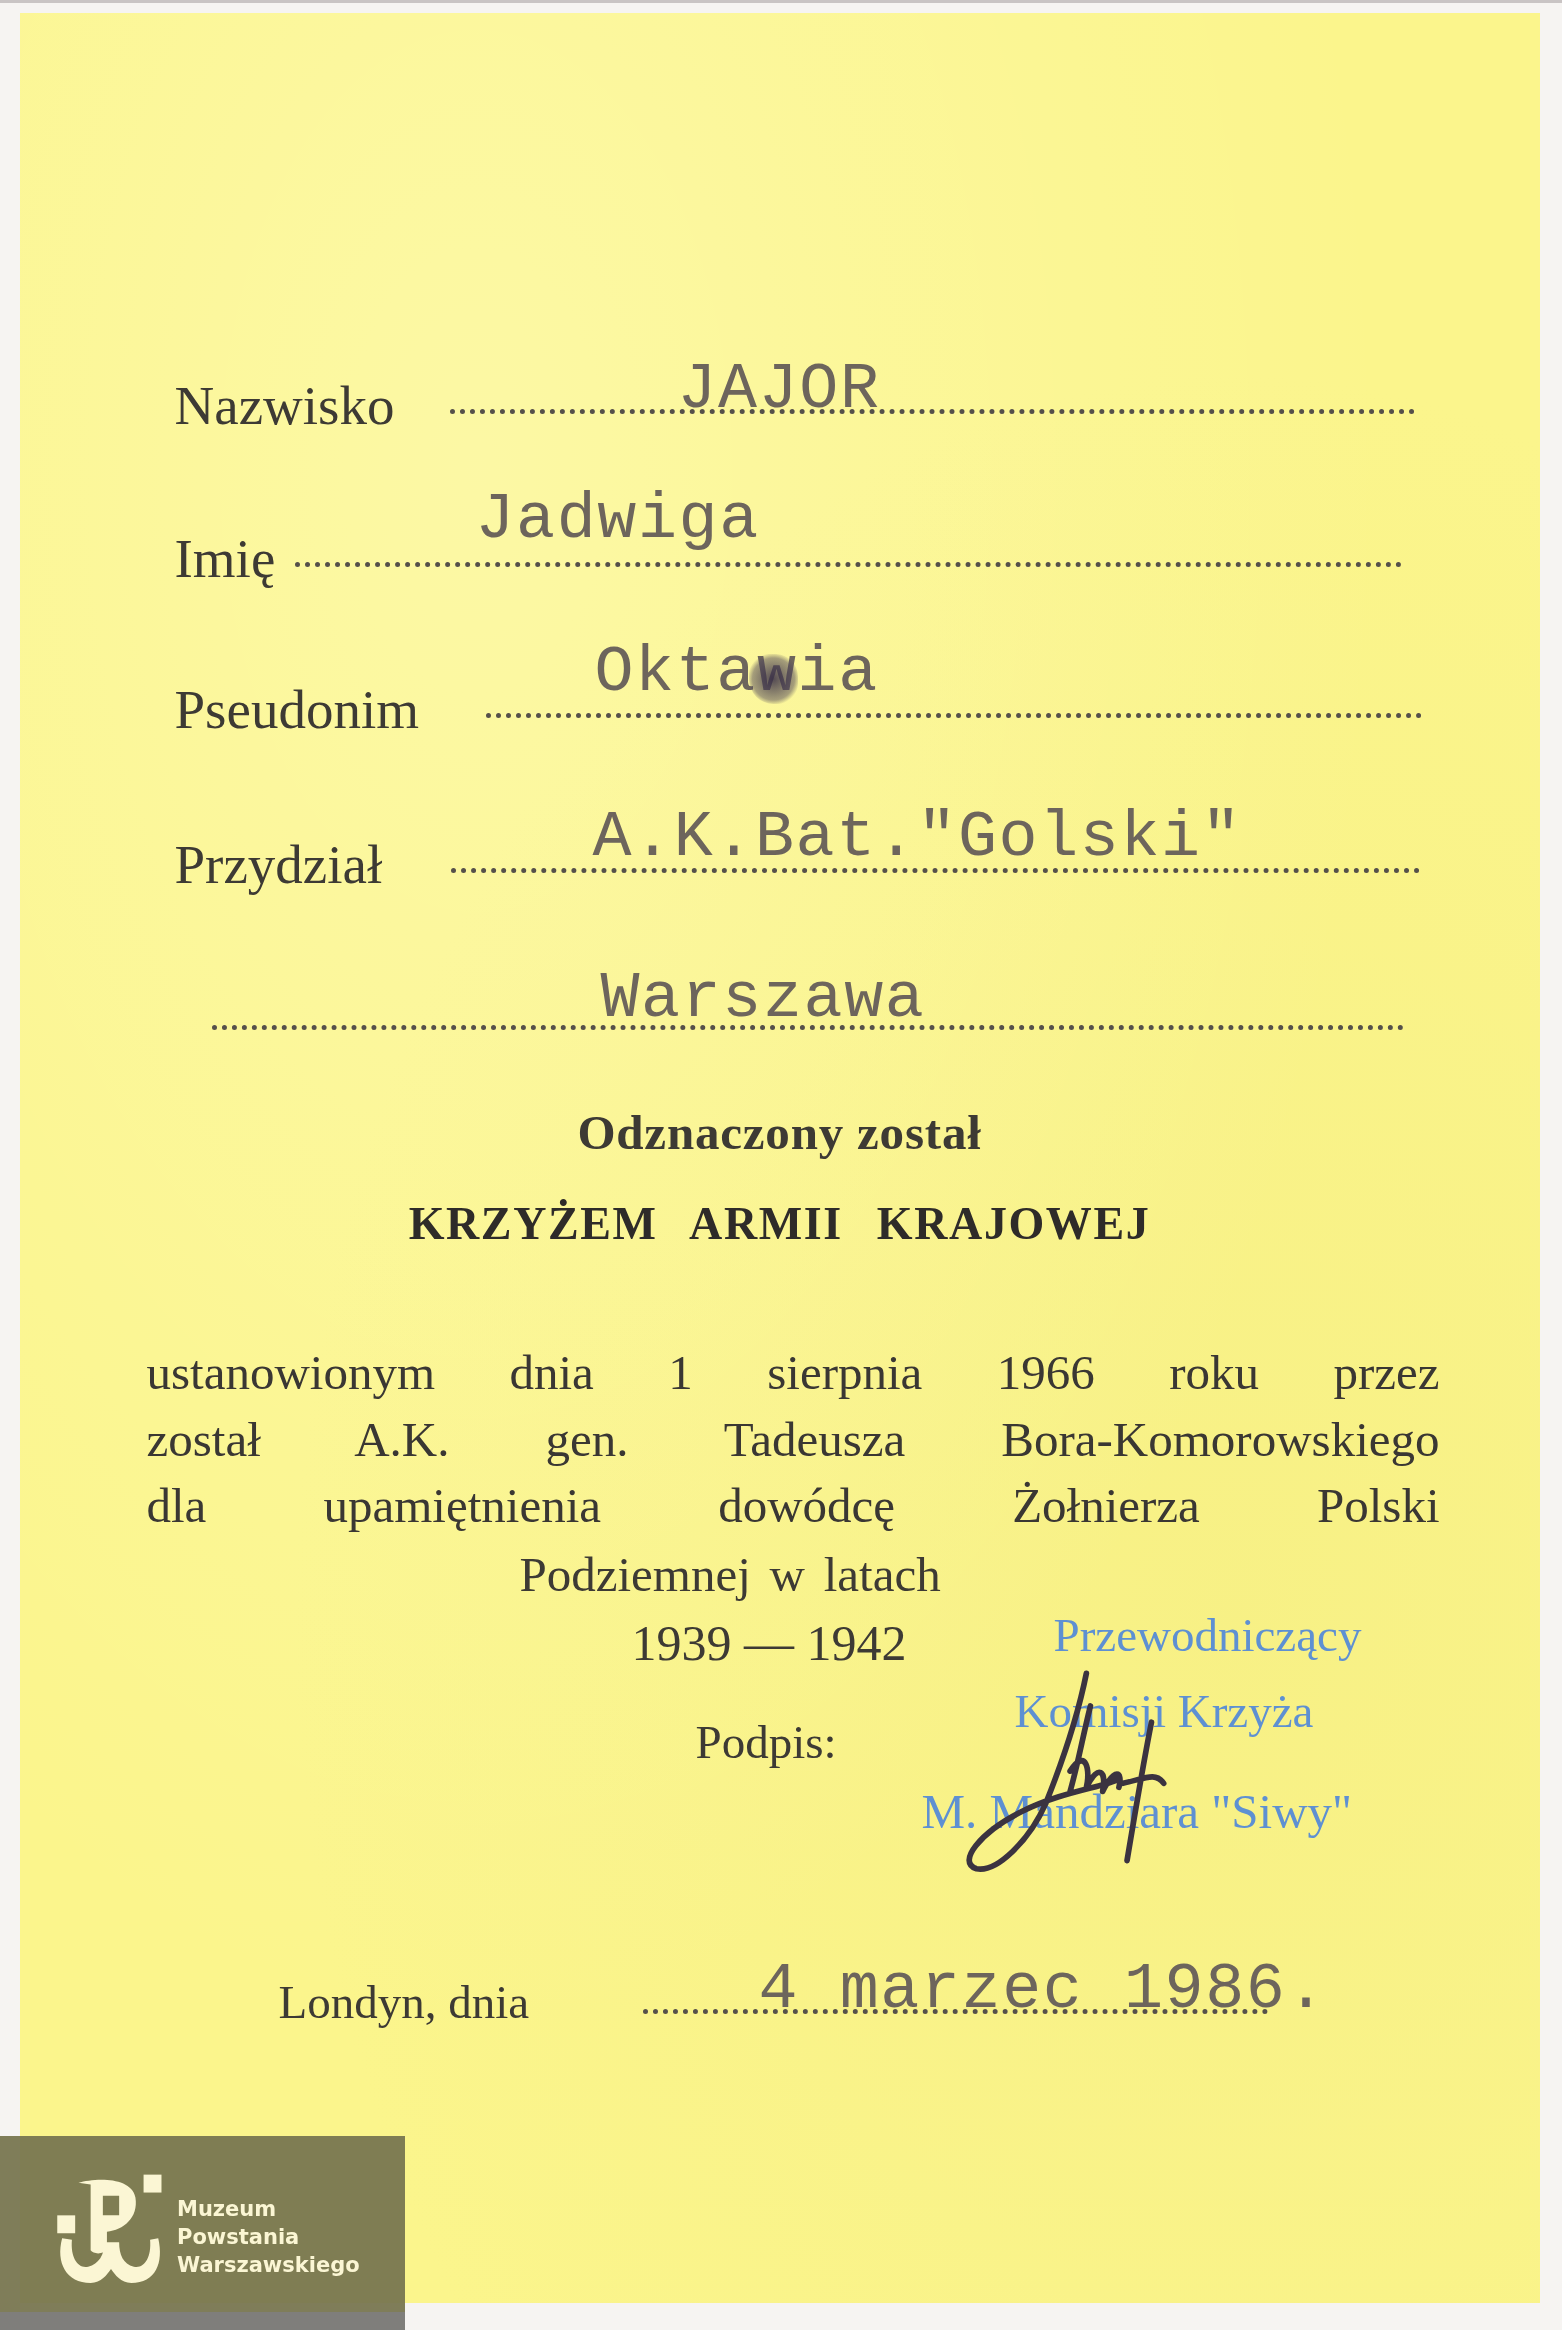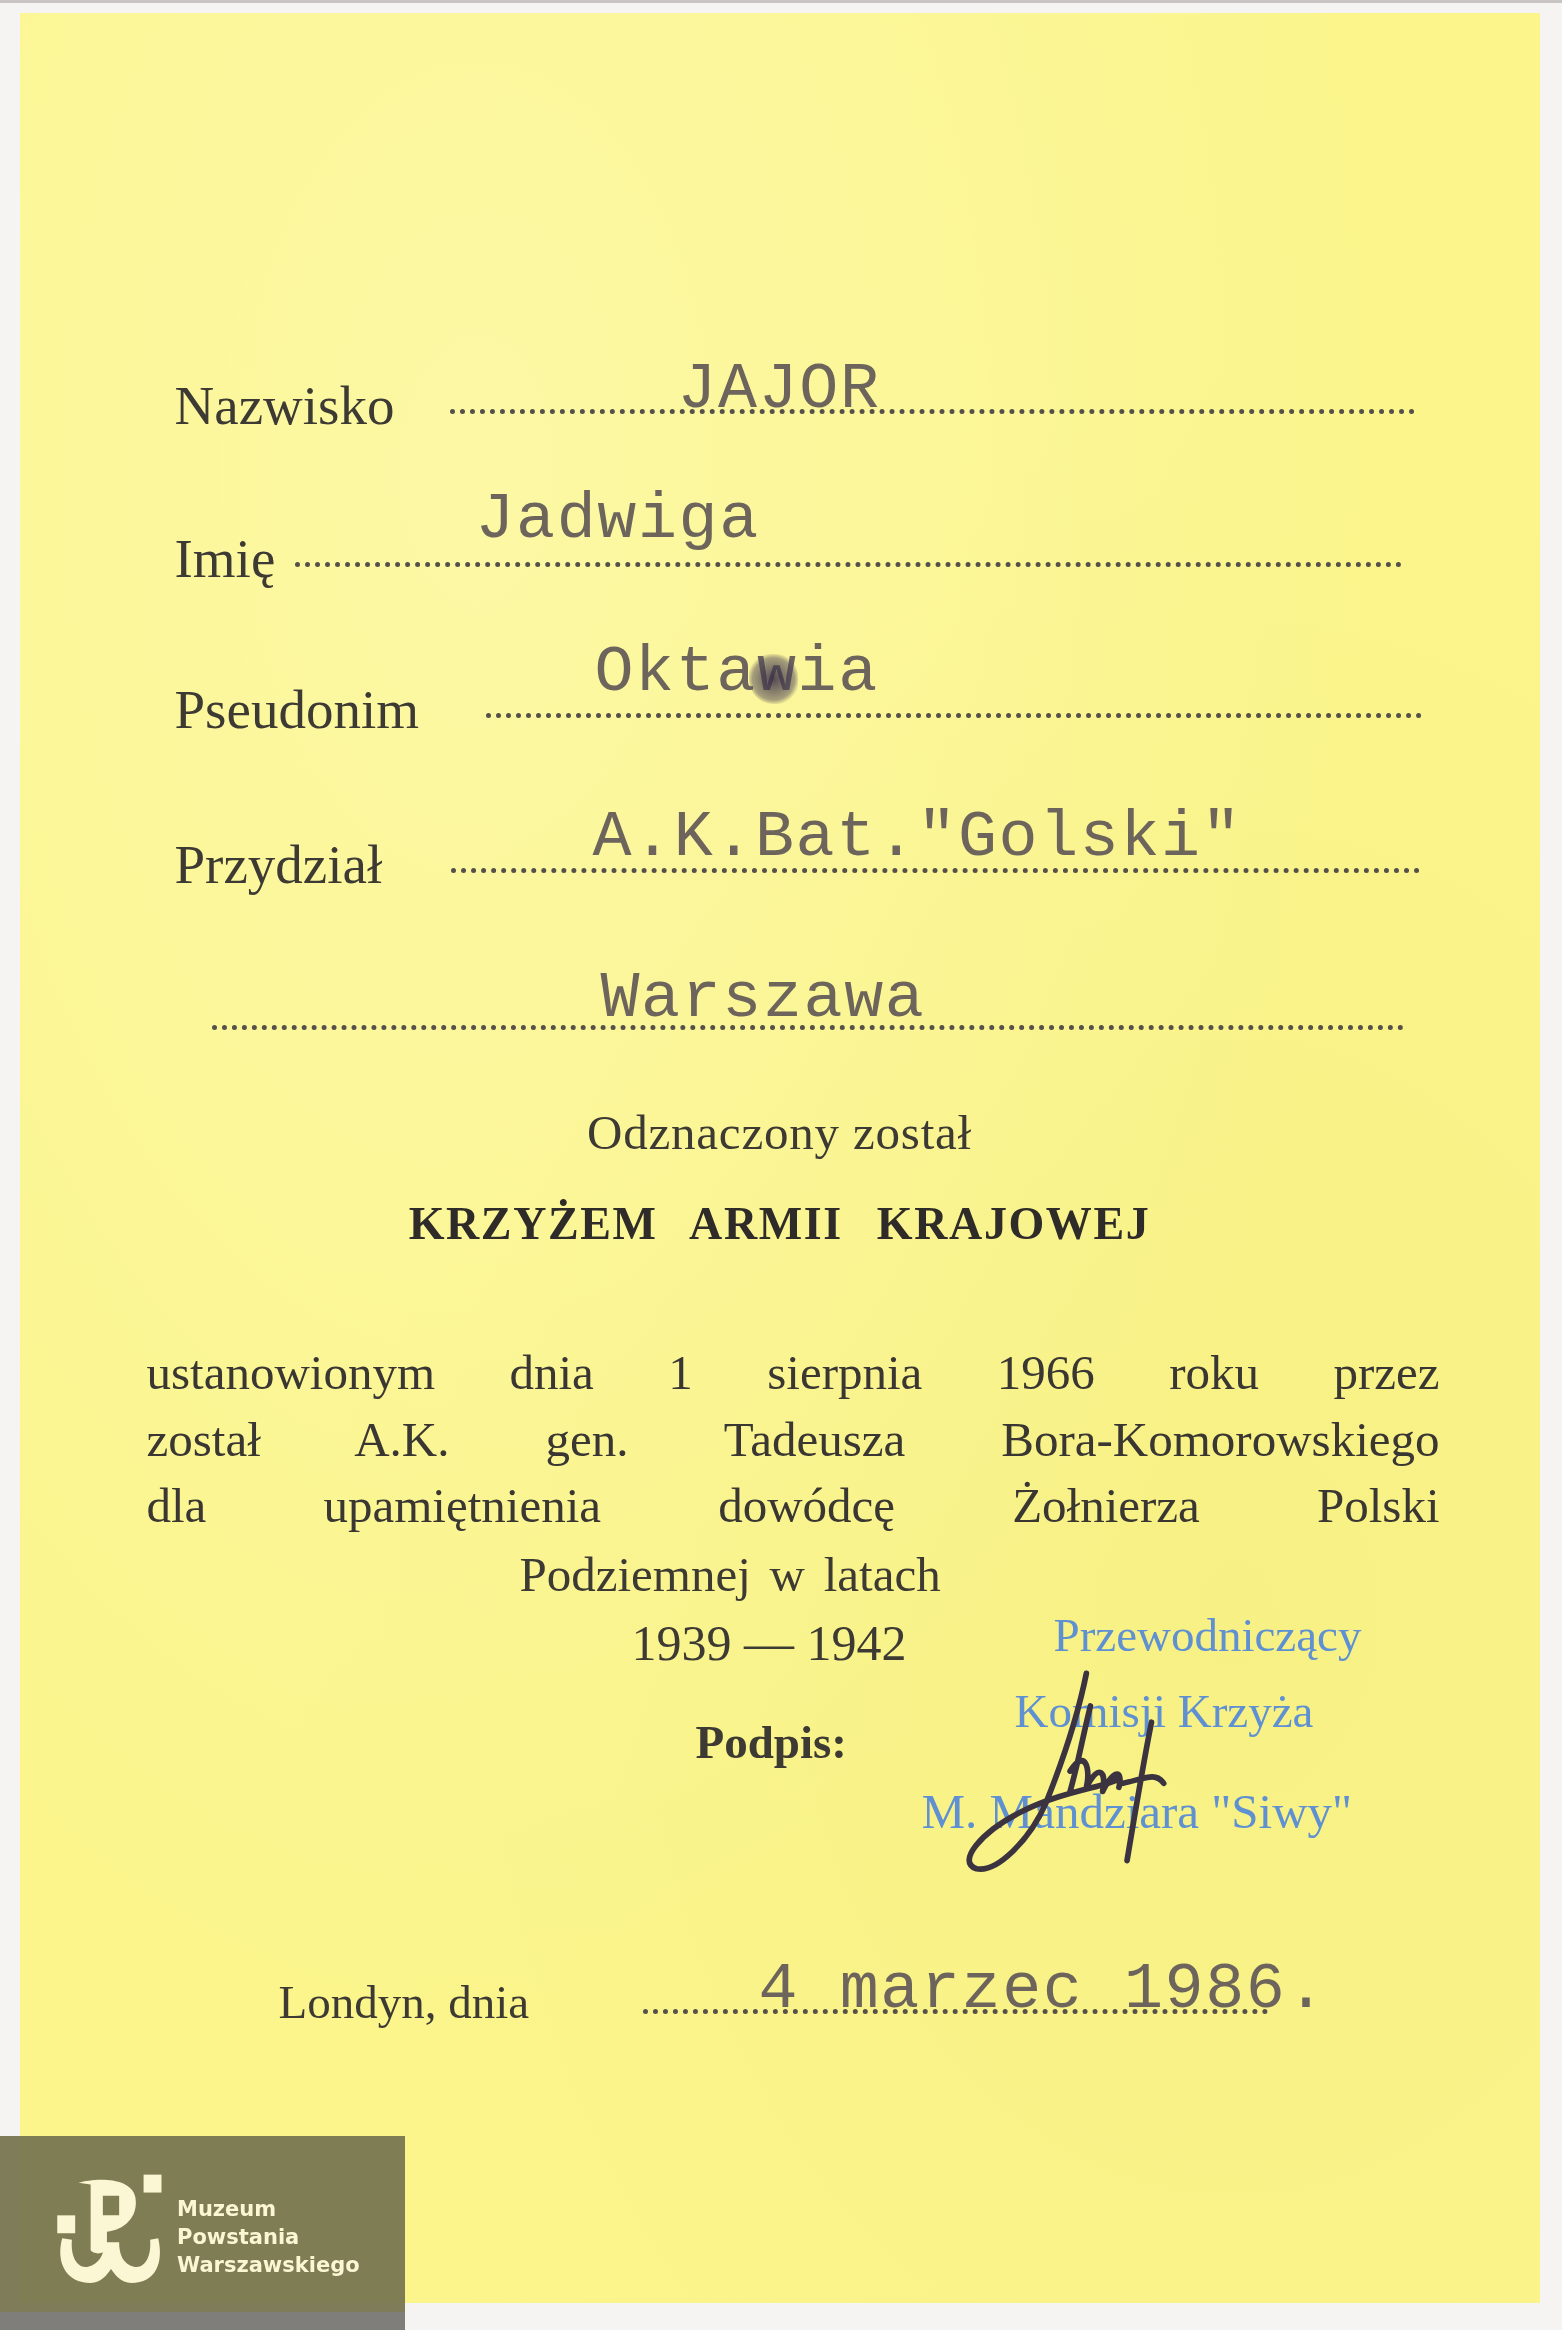"Odznaczony został" div.abs { font-weight: none -> bold }
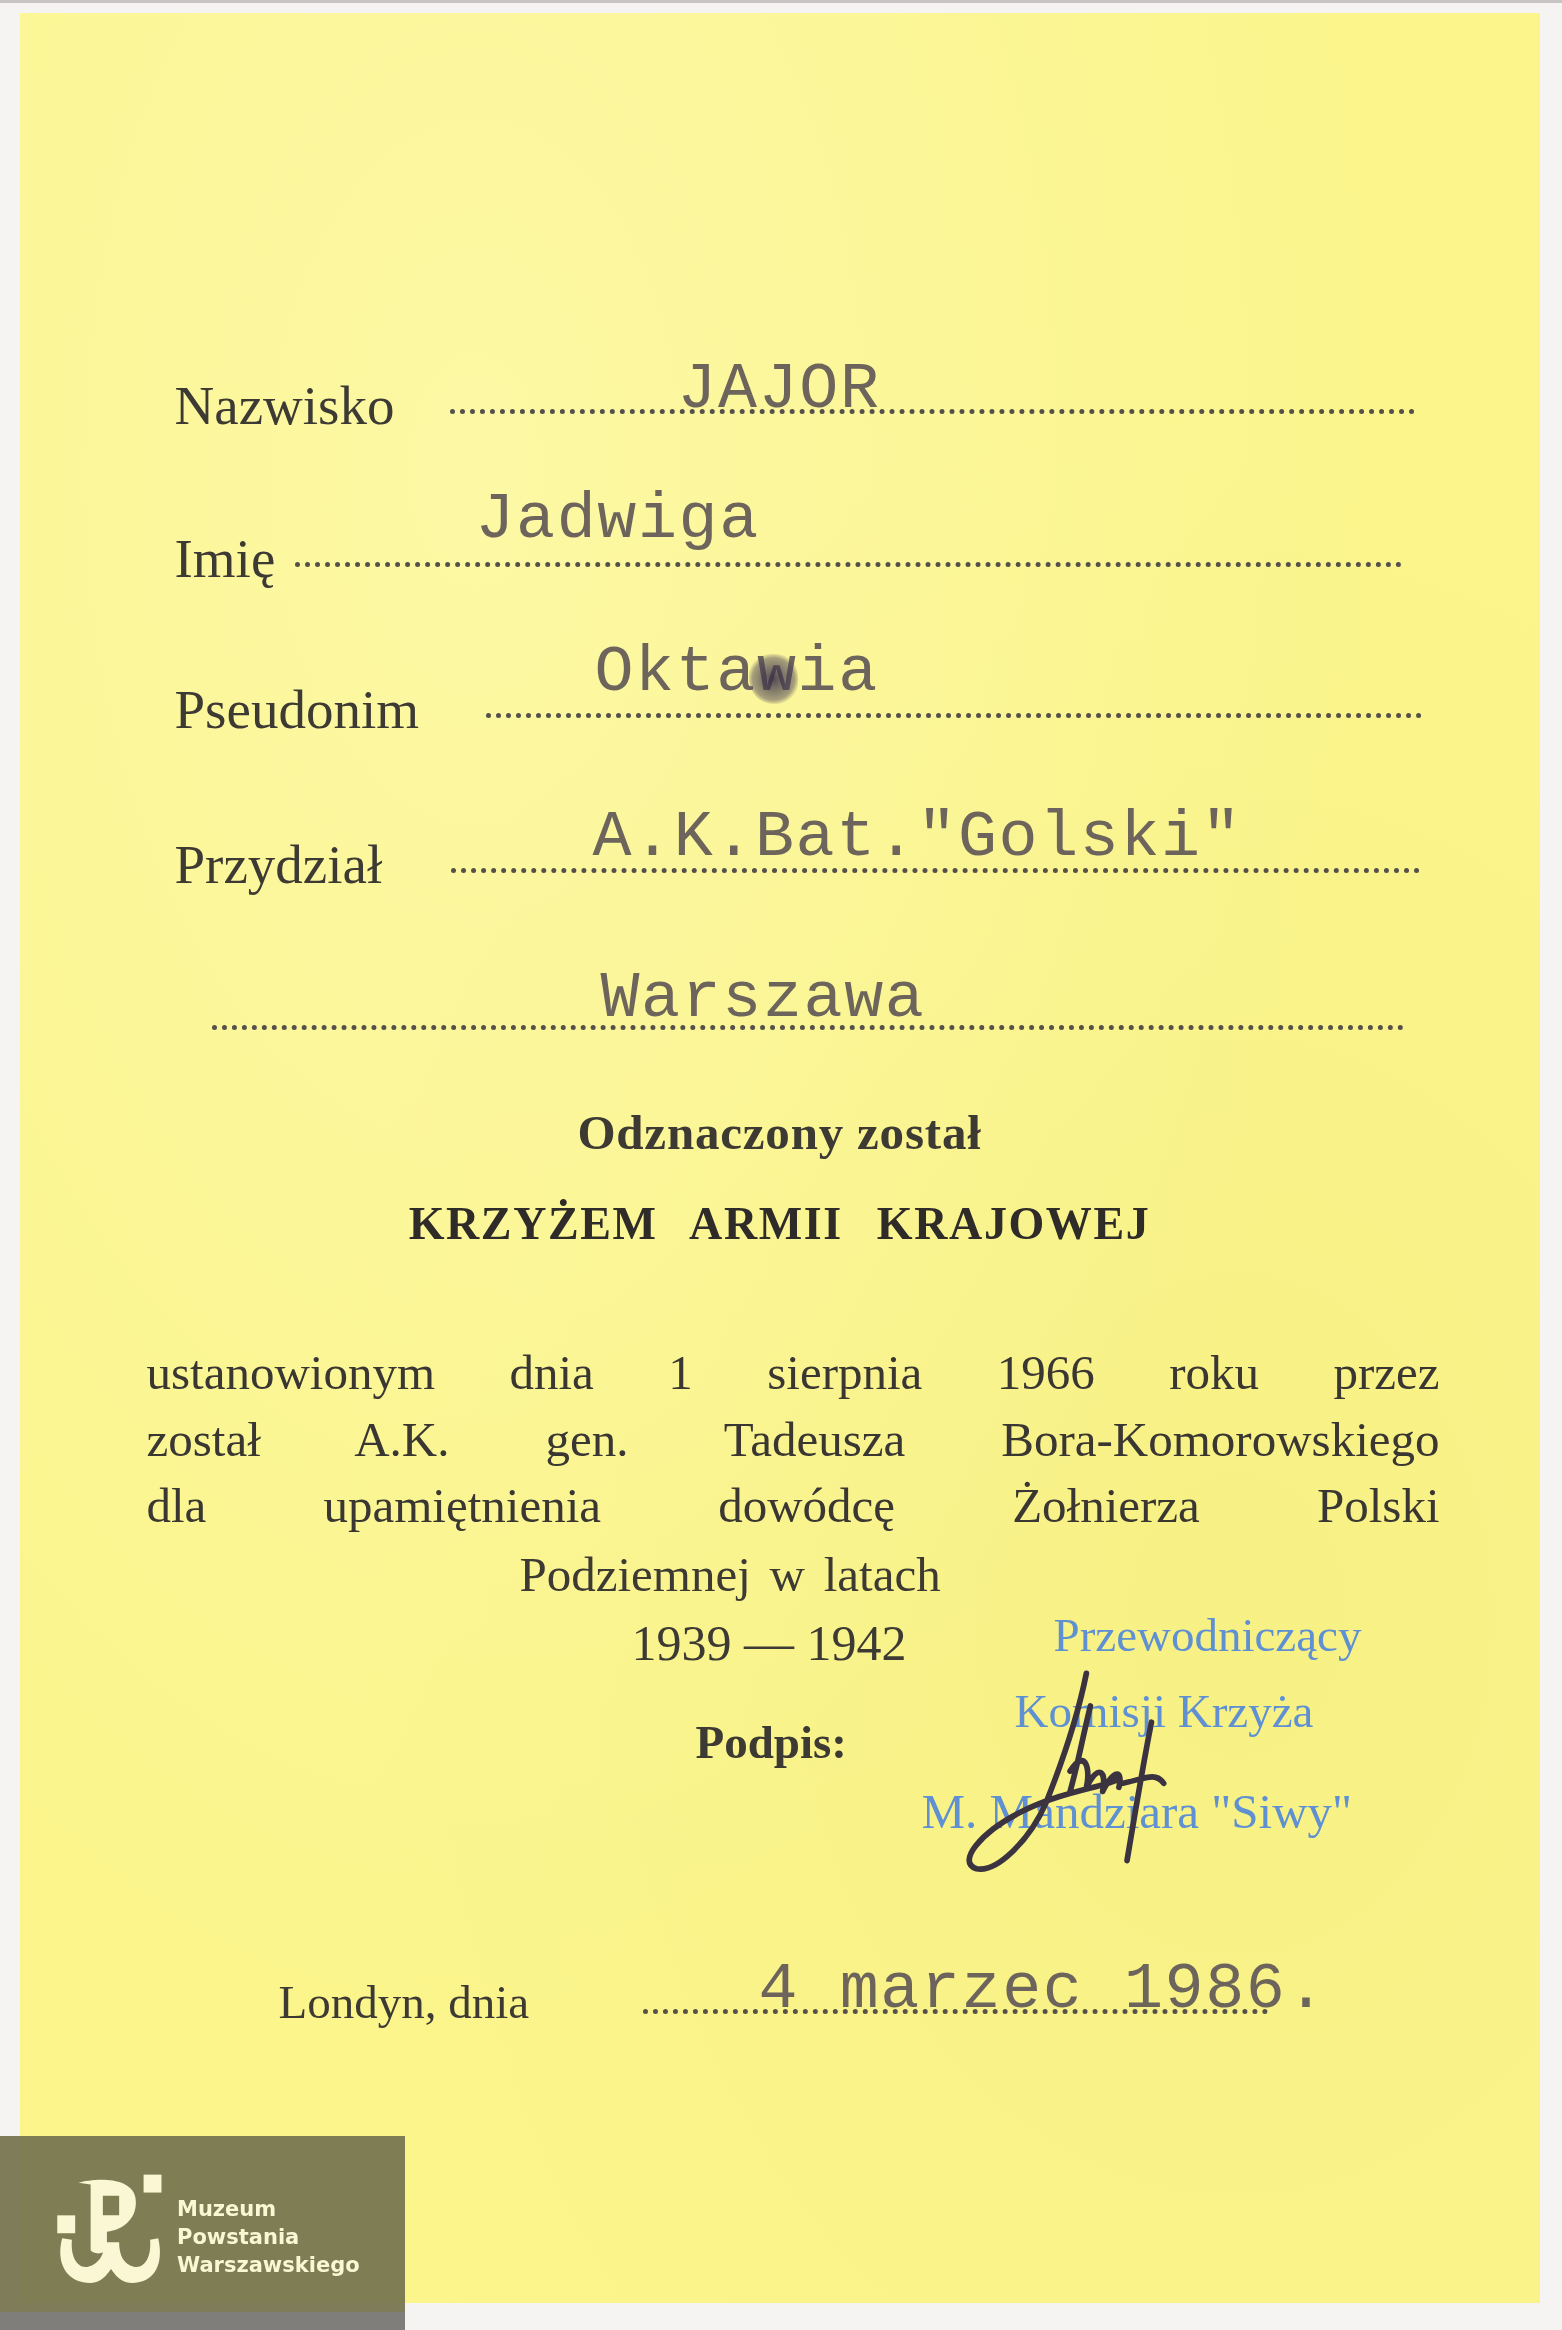"Podpis:" div.abs { font-weight: bold -> normal }
